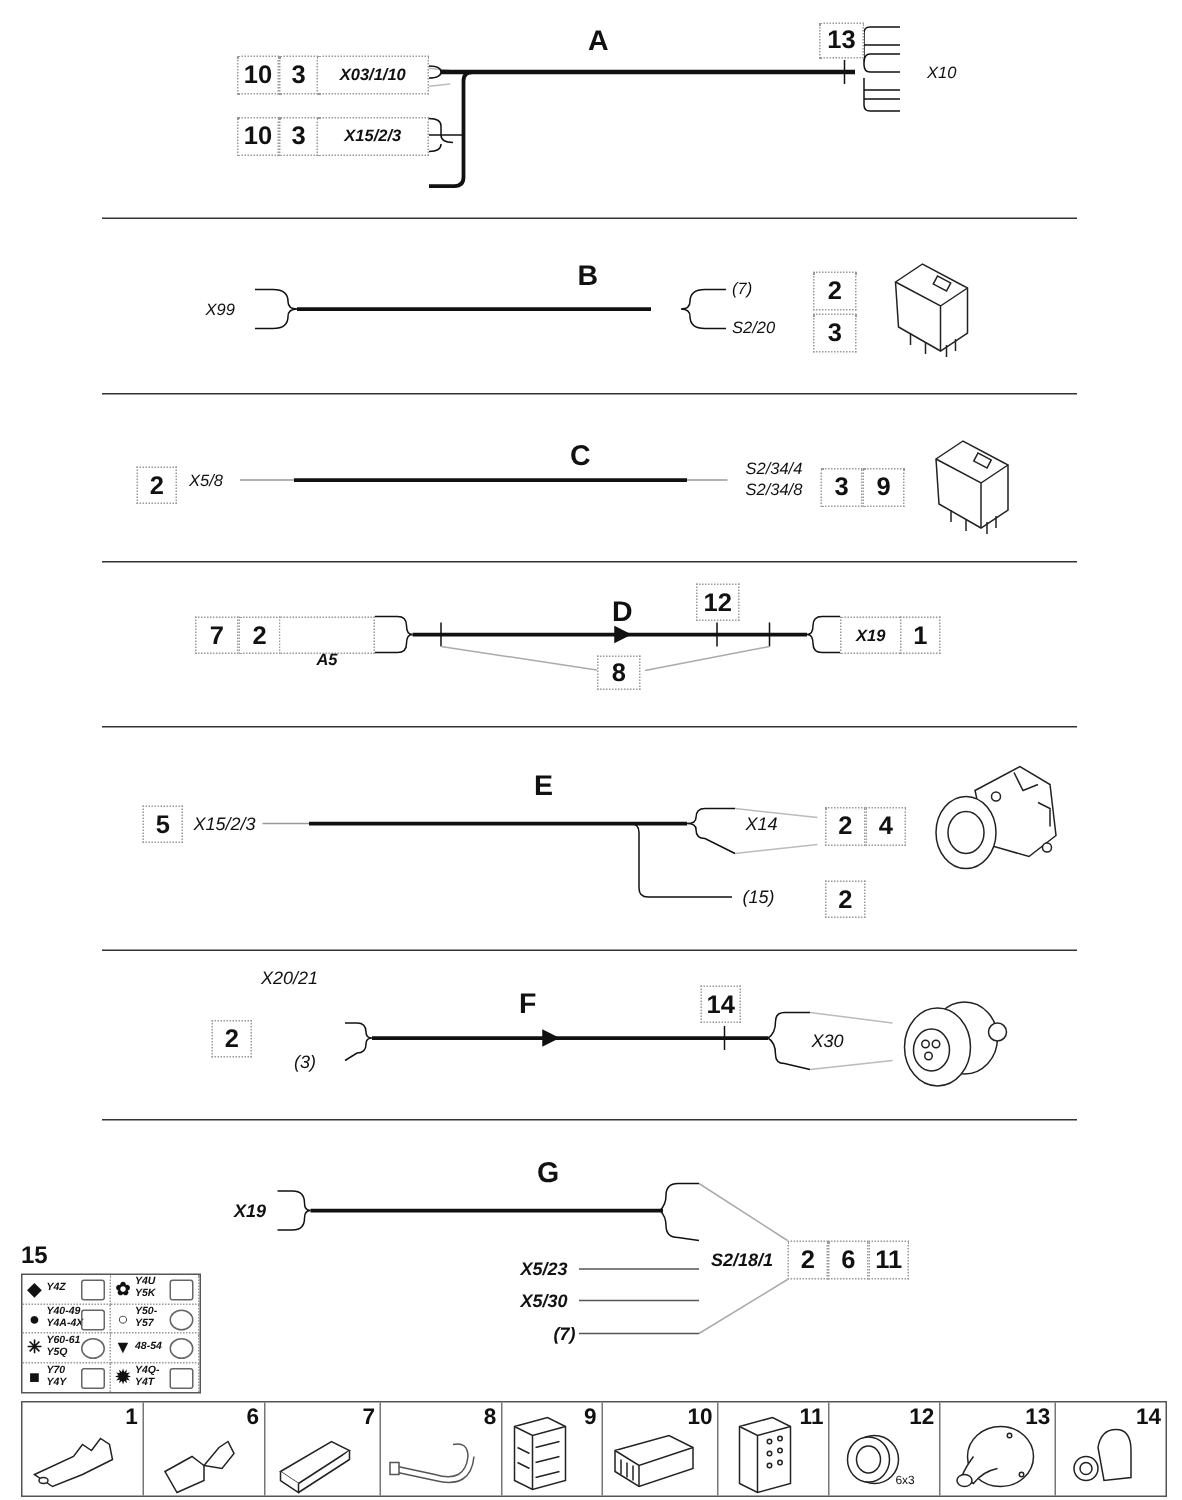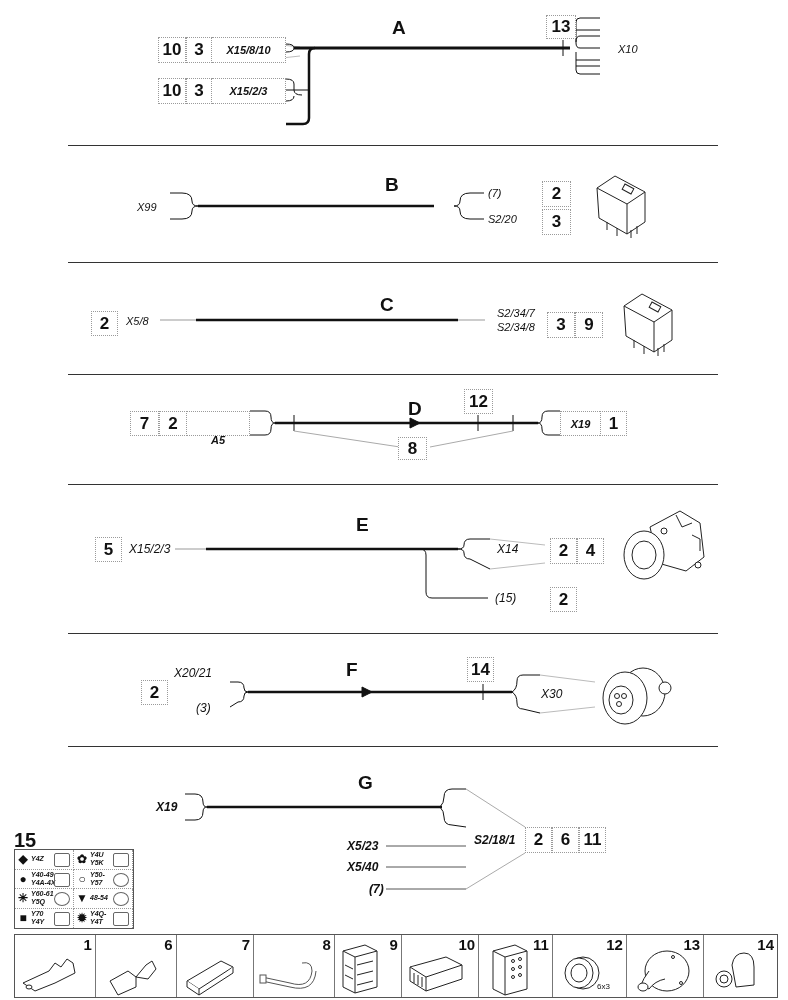"X15/8/10" span.lbl { text: X15/8/10 -> X03/1/10 }
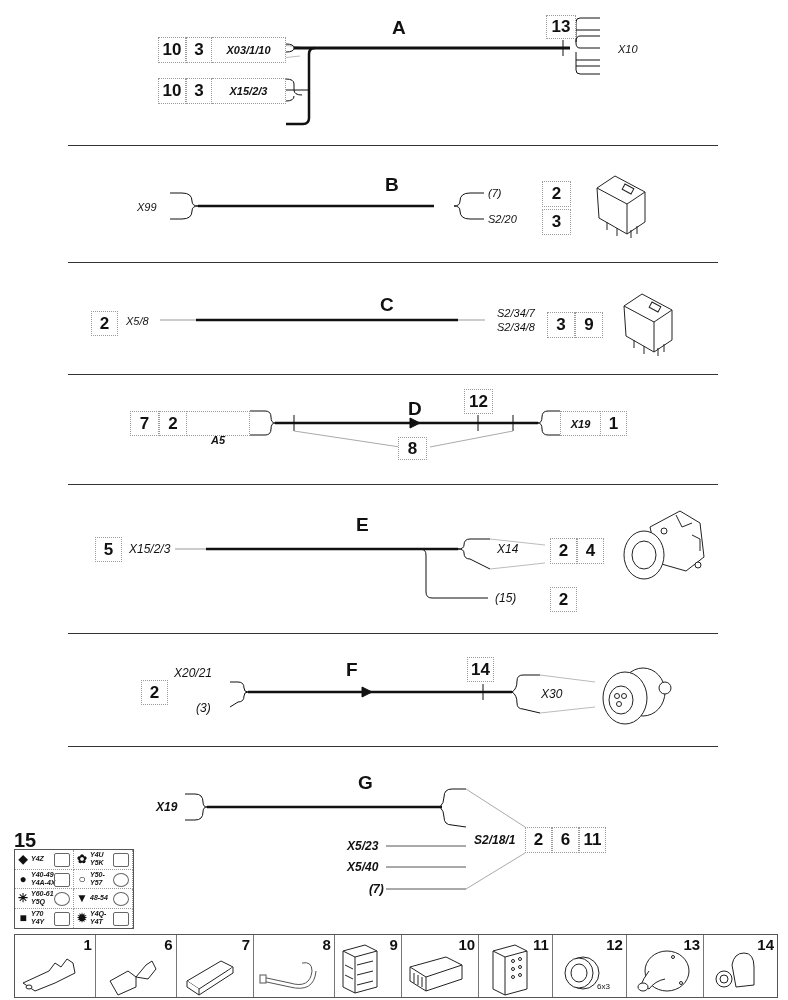"S2/34/7" div.lbl { text: S2/34/7 -> S2/34/4 }
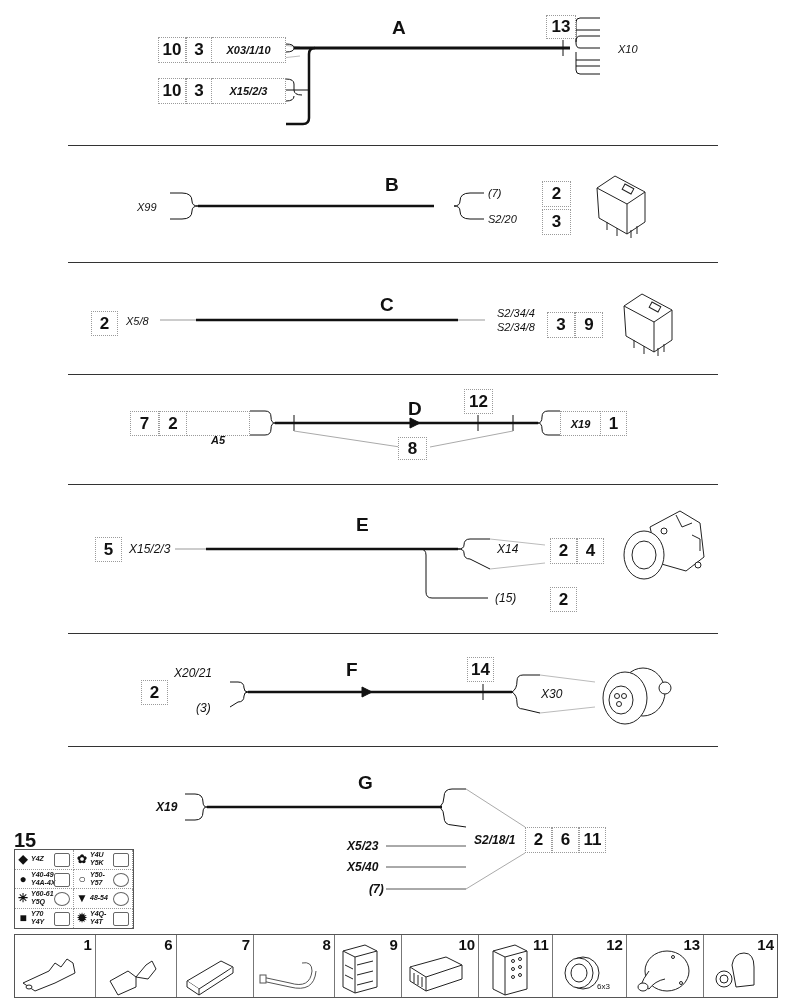"X20/21" div.lbl { top: 666px -> 645px }
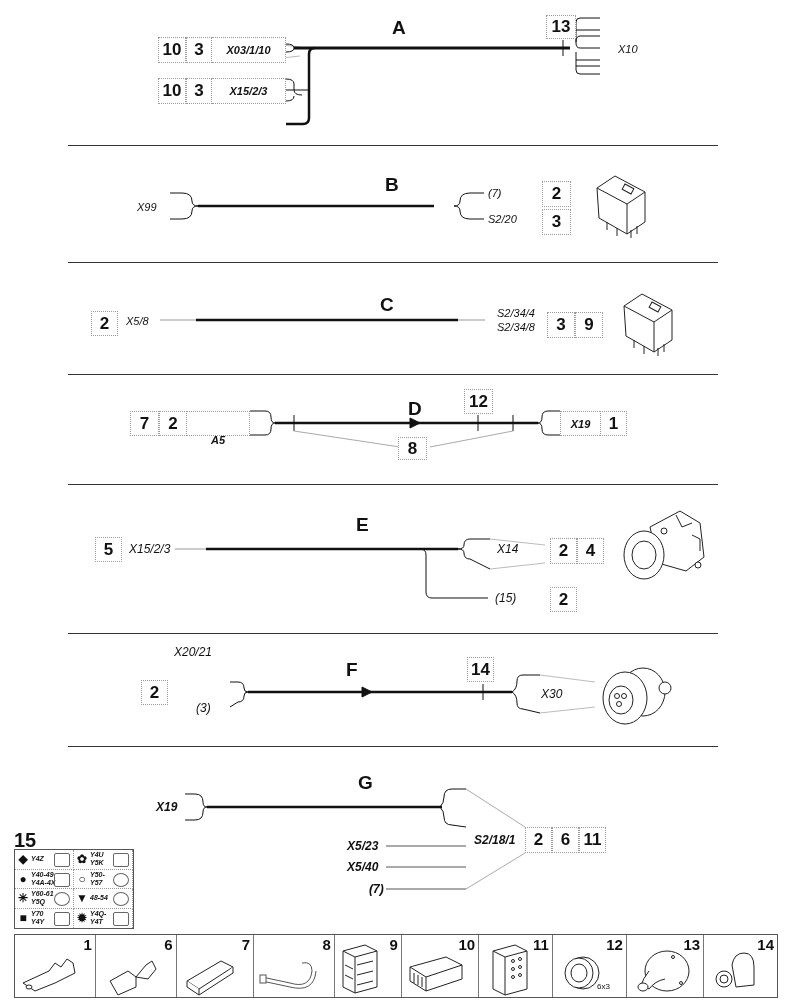"15" div.abs { font-size: 20px -> 16px }
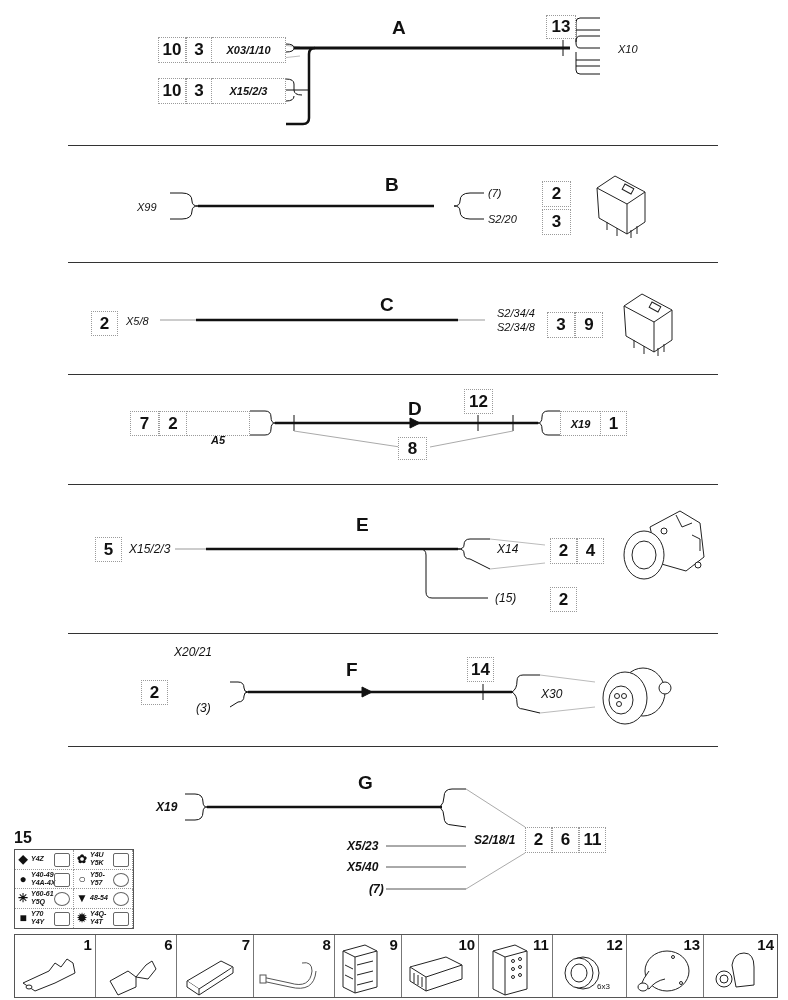"X5/40" div.lbl { text: X5/40 -> X5/30 }
